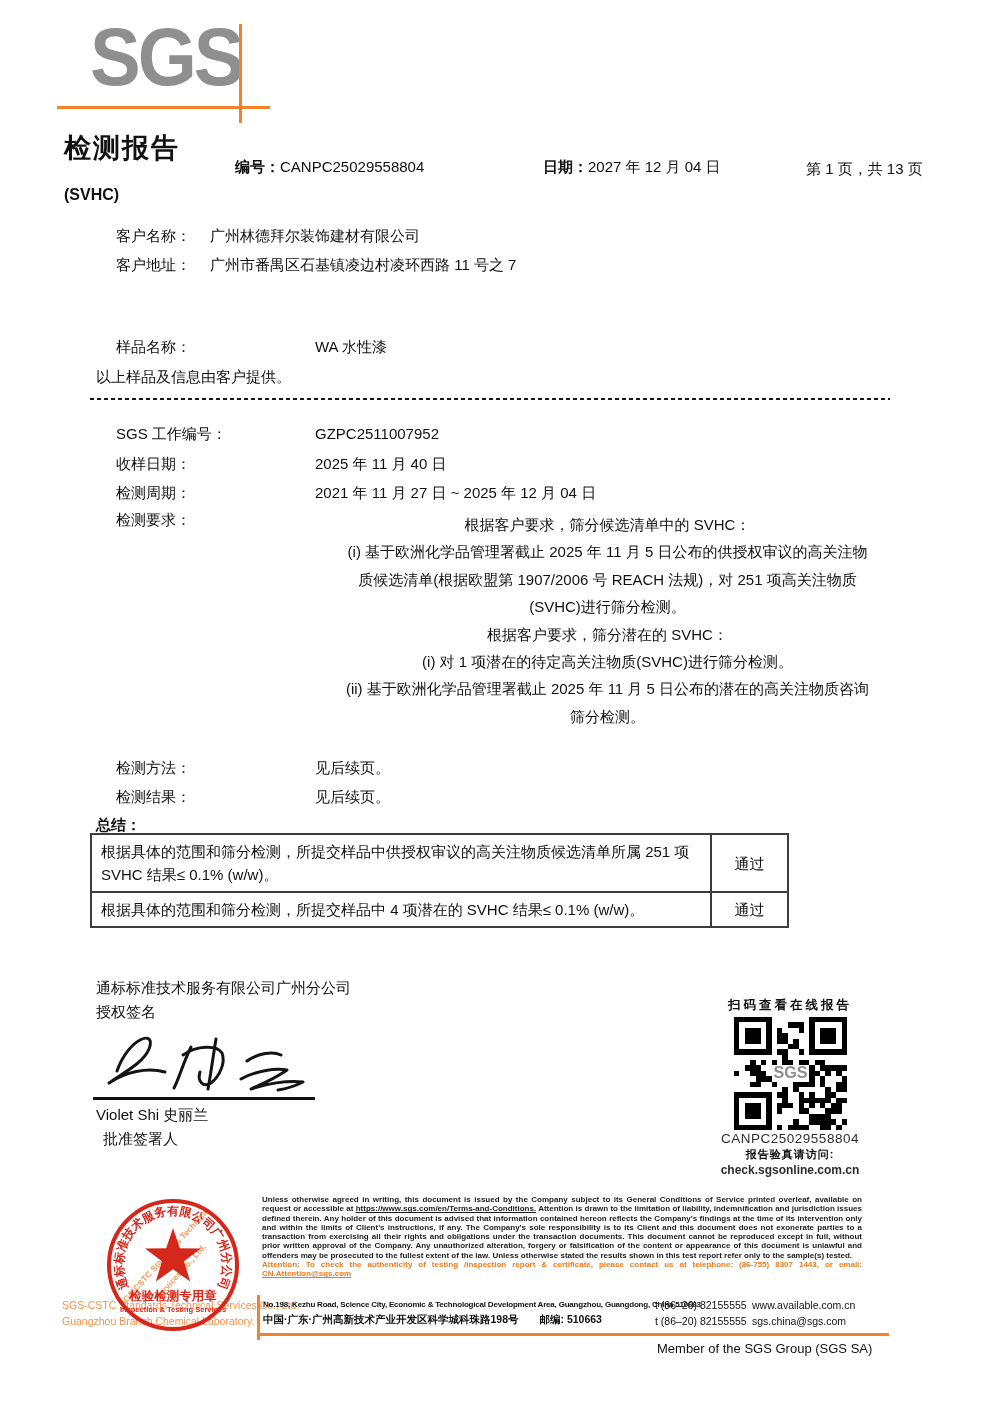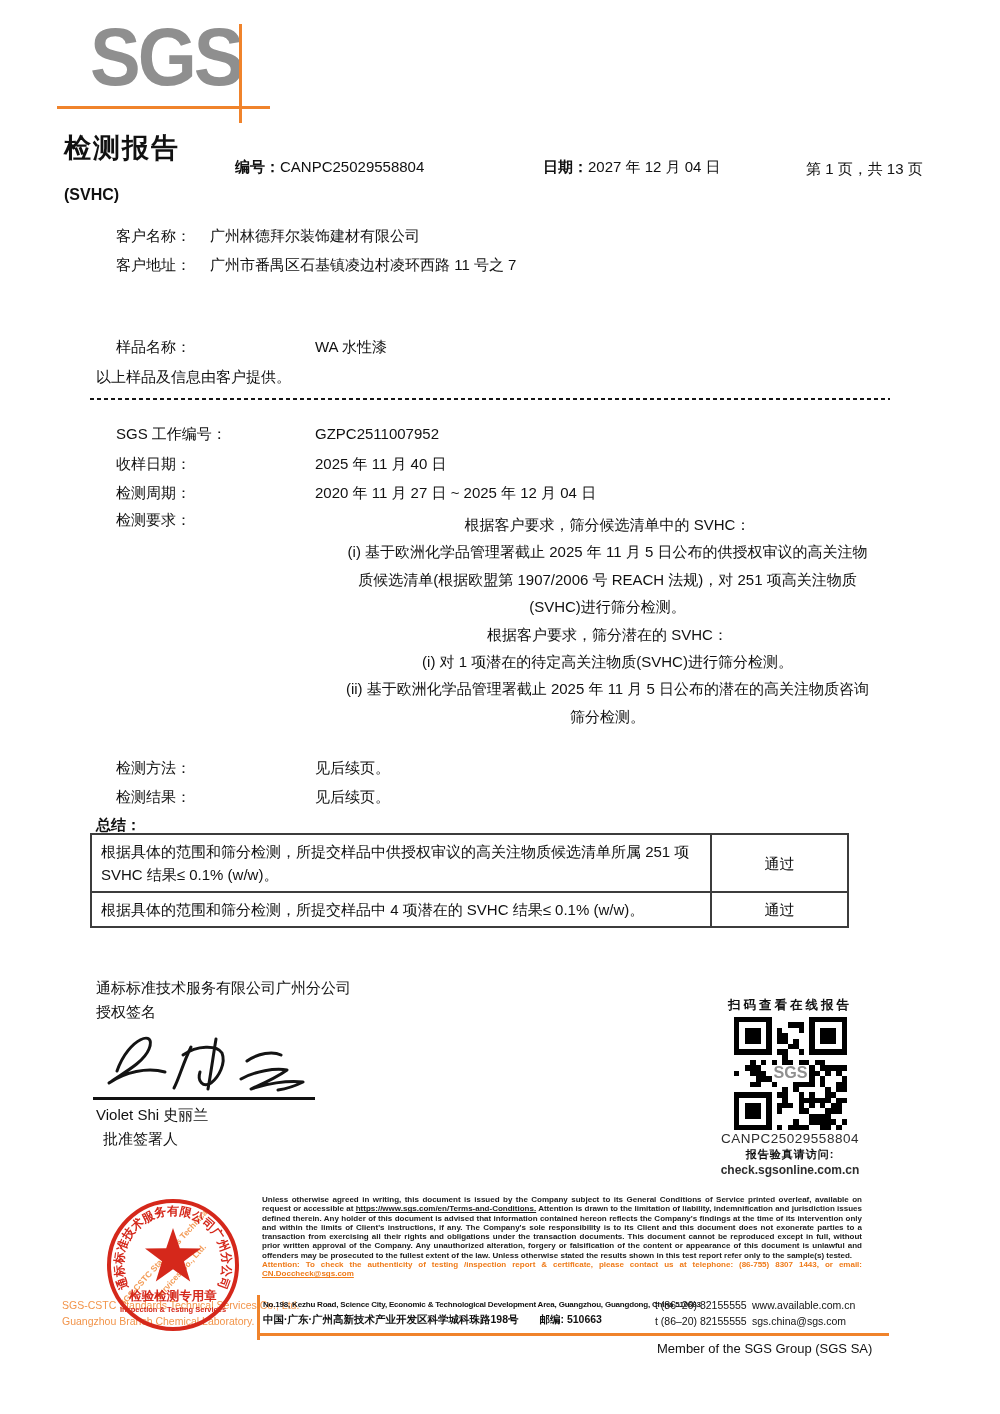"2020 年 11 月 27" div.abs { text: 2020 -> 2021 }
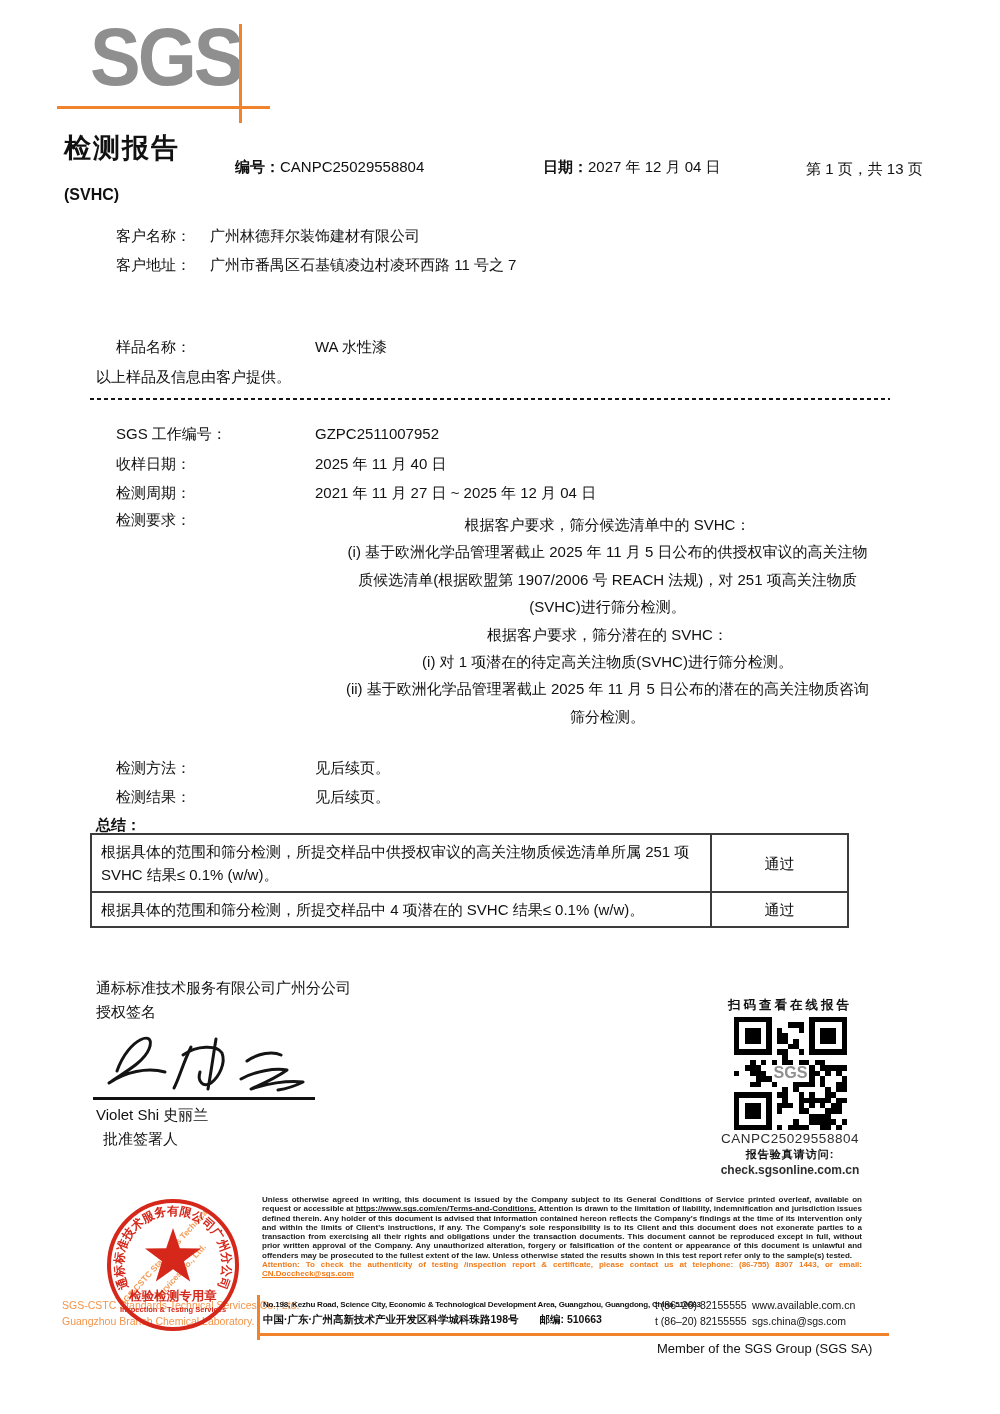"根据具体的范围和筛分检测，所提交样品中供授权审议的高关注物质候选清单所属 251" .sum-table { width: 759px -> 699px }
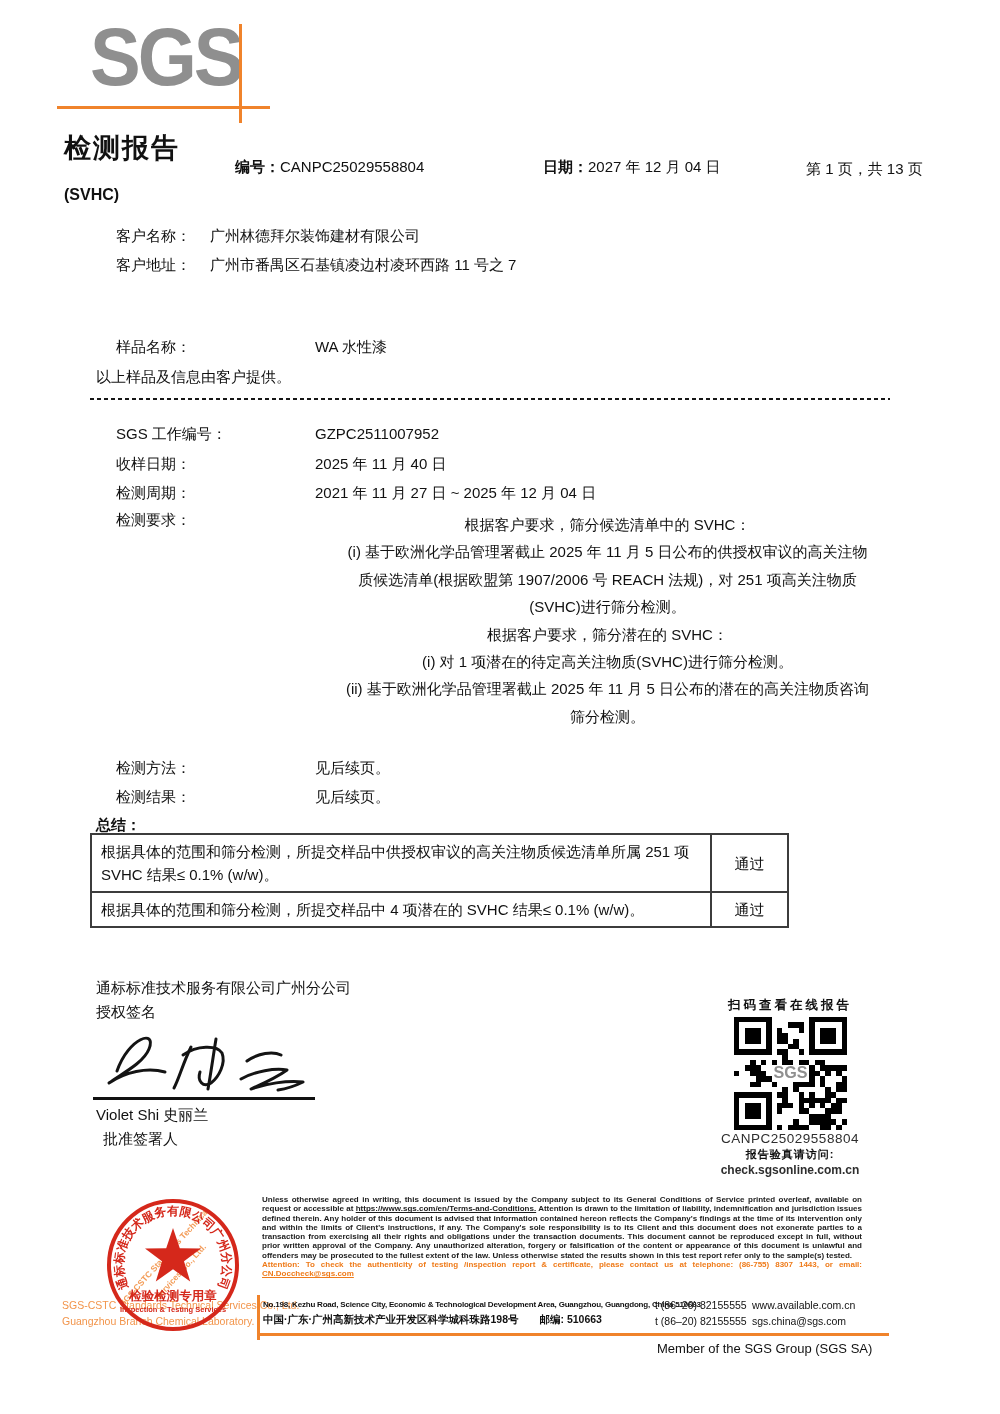"CN.Doccheck@sgs.com" a { text: CN.Doccheck@sgs.com -> CN.Attention@sgs.com }
